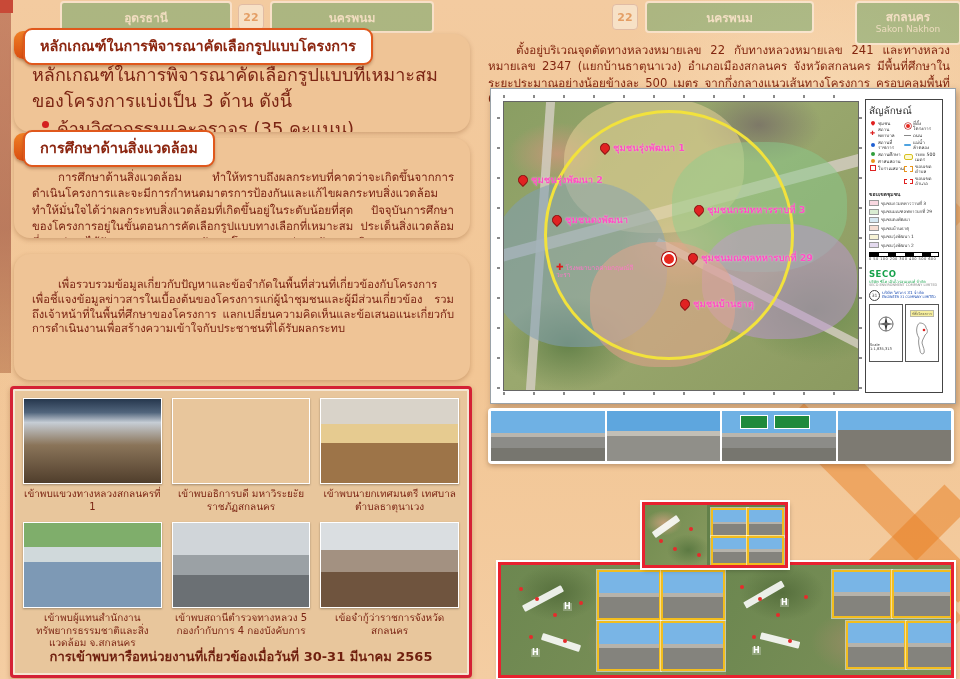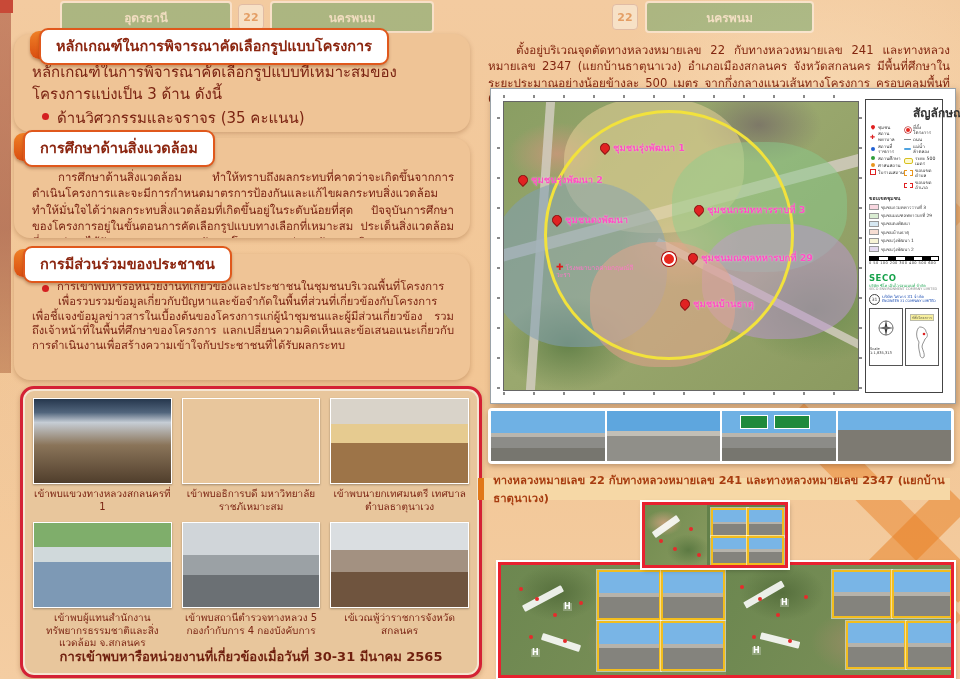"สกลนคร" div.sign { html: none -> <div> <span>สกลนคร</span> <span>Sakon Nakhon</span> </div> }
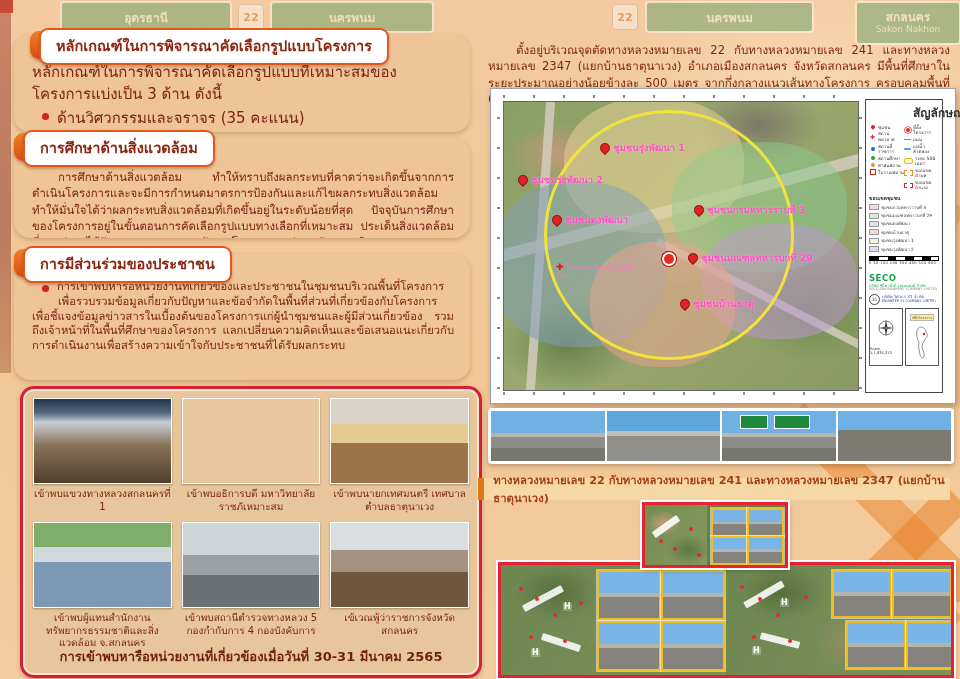"หลักเกณฑ์ในการพิจารณาคัดเลือกรูปแบบโครงก" div.sec-hdr { left: 30px -> 14px }
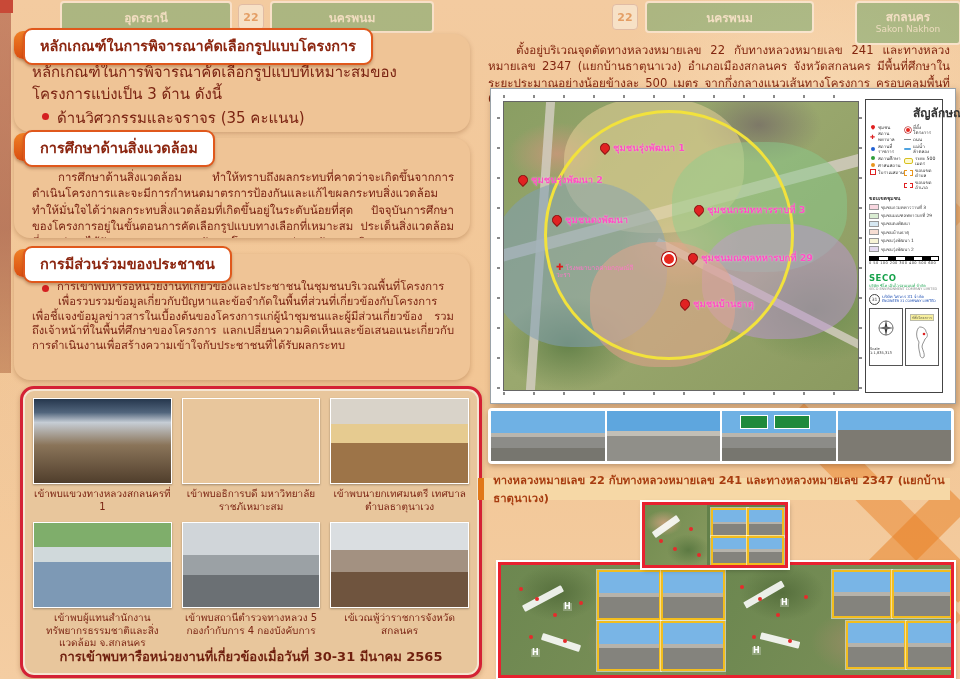"หลักเกณฑ์ในการพิจารณาคัดเลือกรูปแบบที่เห" .pbody { font-size: 15px -> 18px }
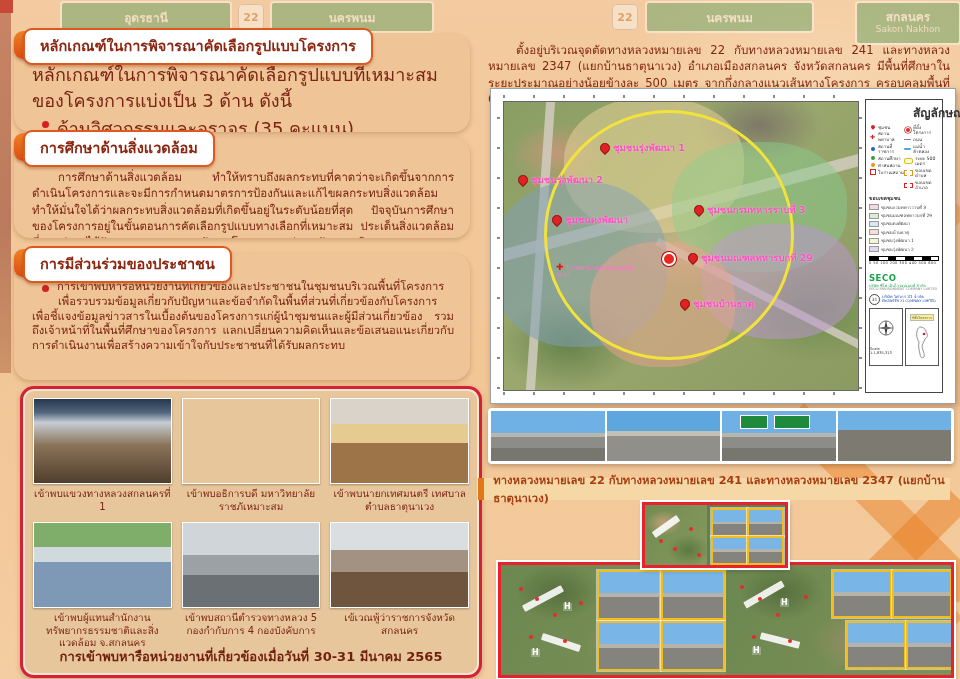"สัญลักษณ์" .lg-title { font-size: 12px -> 10px; font-weight: bold -> normal; margin-left: 44px -> none }
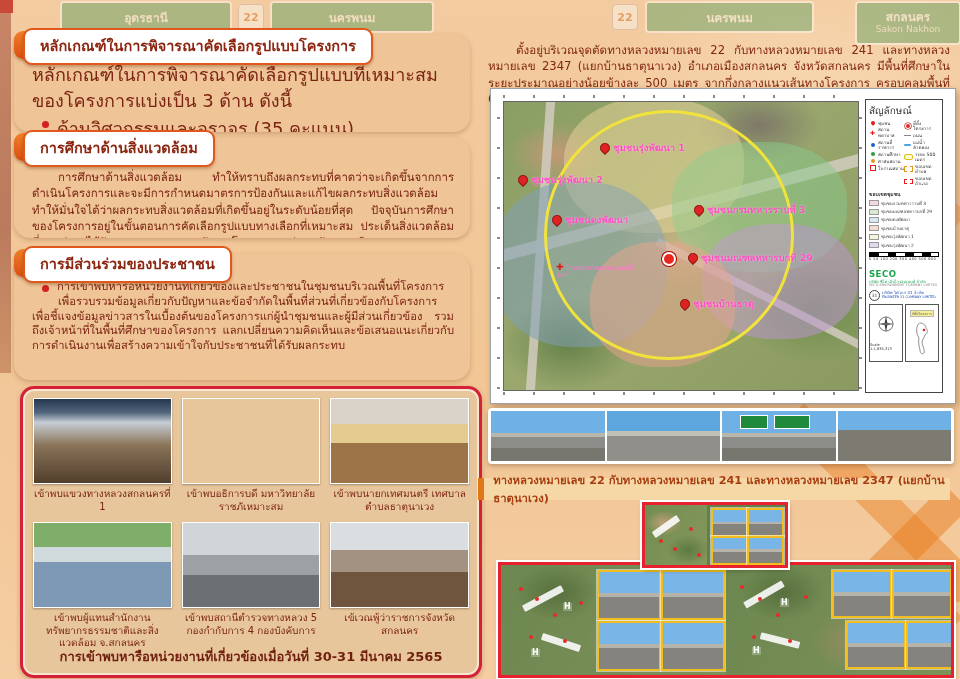"การมีส่วนร่วมของประชาชน" div.sec-hdr { html: <div> <div></div> <span>การมีส่วนร่วมของประชาชน</span> </div> -> none }
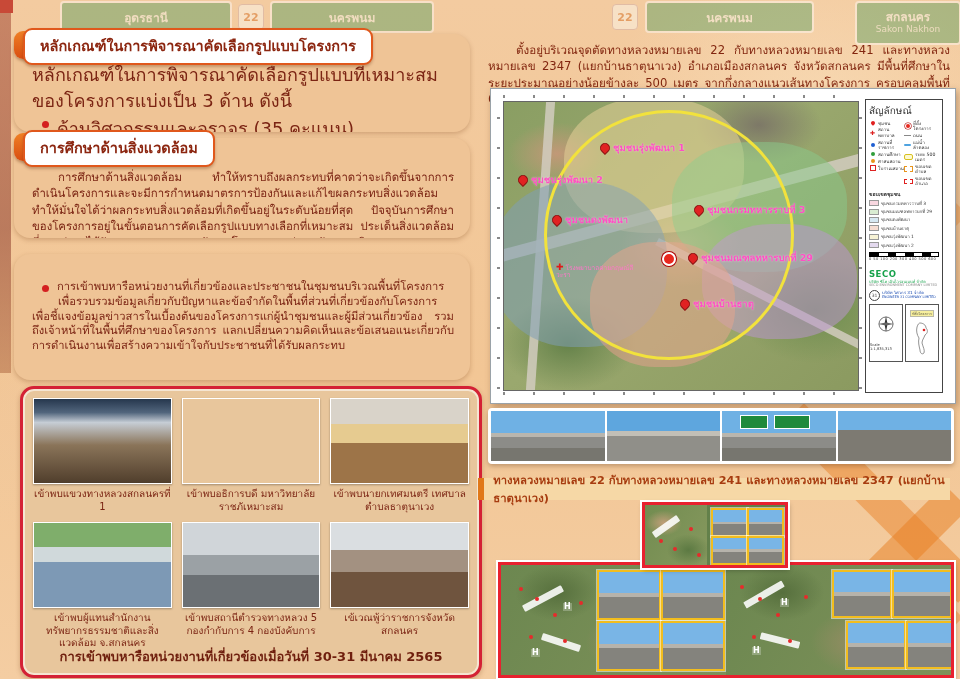"การเข้าพบหารือหน่วยงานที่เกี่ยวข้องและปร" div.bul { html: <div> <span></span> <span>การเข้าพบหารือหน่วยงานที่เกี่ยวข้องและประชาชนในชุมชนบริเวณพื้นที่โครงการ</span> </div> -> none }
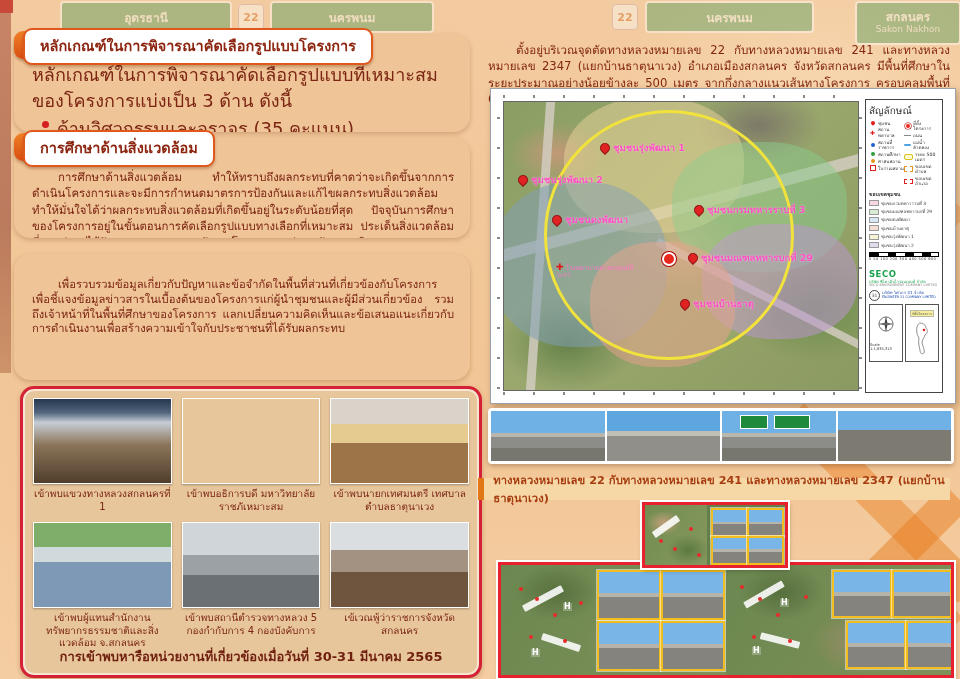"ทางหลวงหมายเลข 22 กับทางหลวงหมายเลข 241" div.capbar { html: <div> <span></span> <span>ทางหลวงหมายเลข 22 กับทางหลวงหมายเลข 241 และทางหลวงหมายเลข 2347 (แยกบ้านธาตุนาเวง)</span> </div> -> none }
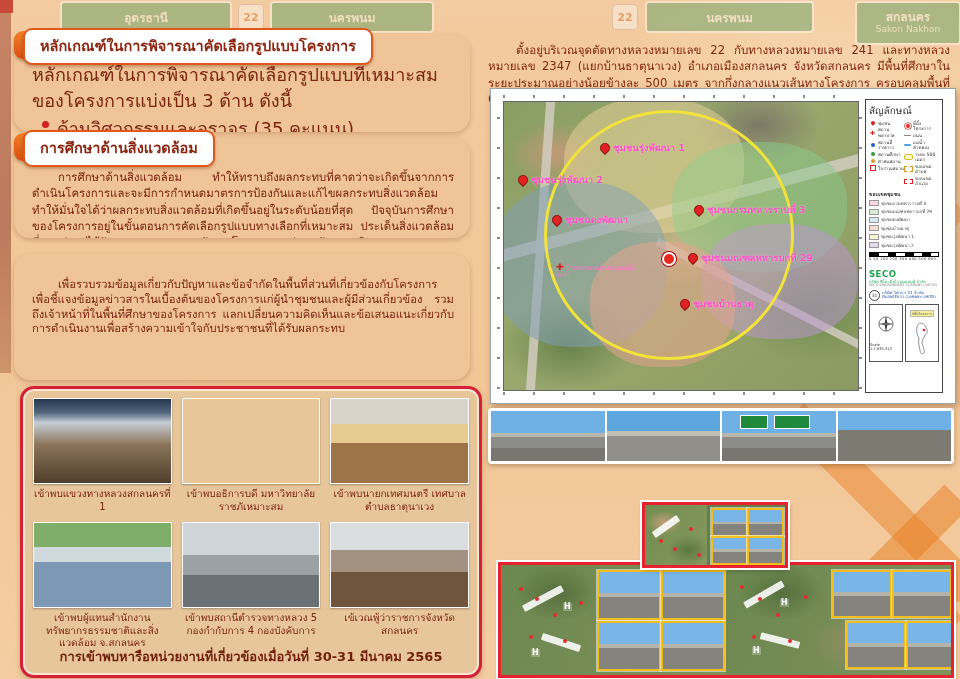"เข้าพบแขวงทางหลวงสกลนครที่ 1" .photo-panel { border-radius: 14px -> 4px; left: 20px -> 10px }
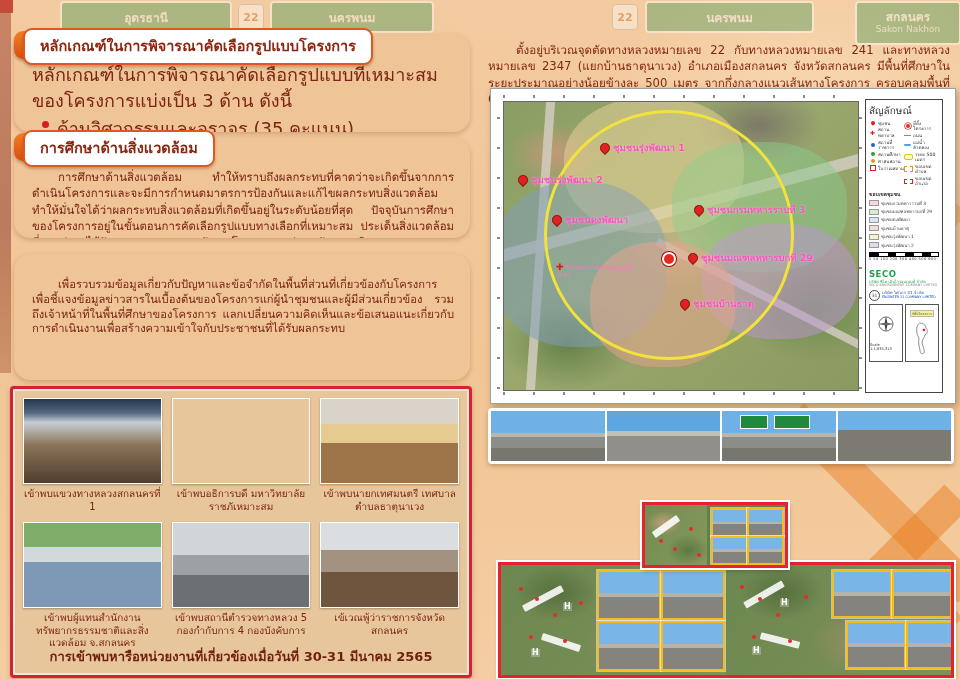"เข้าพบอธิการบดี มหาวิทยาลัยราชภัเหมาะสม" div.cap { text: มหาวิทยาลัยราชภัเหมาะสม -> มหาวิระยะัยราชภัฏสกลนคร }
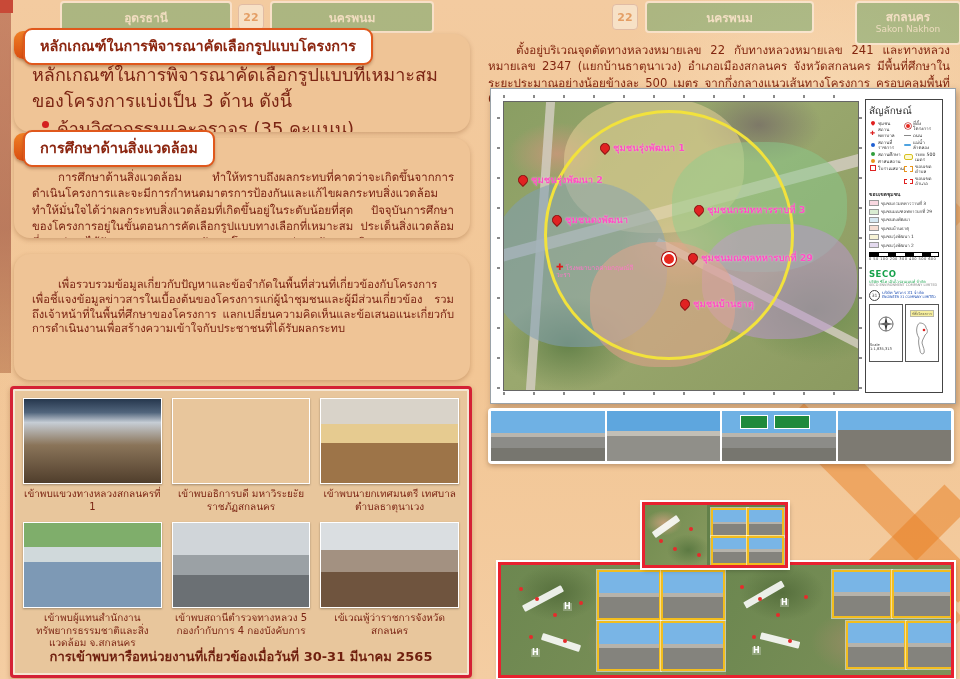"เข้เวณพู้ว่าราชการจังหวัดสกลนคร" div.cap { text: เข้เวณพู้ว่าราชการจังหวัดสกลนคร -> เข้อจำกู้ว่าราชการจังหวัดสกลนคร }
